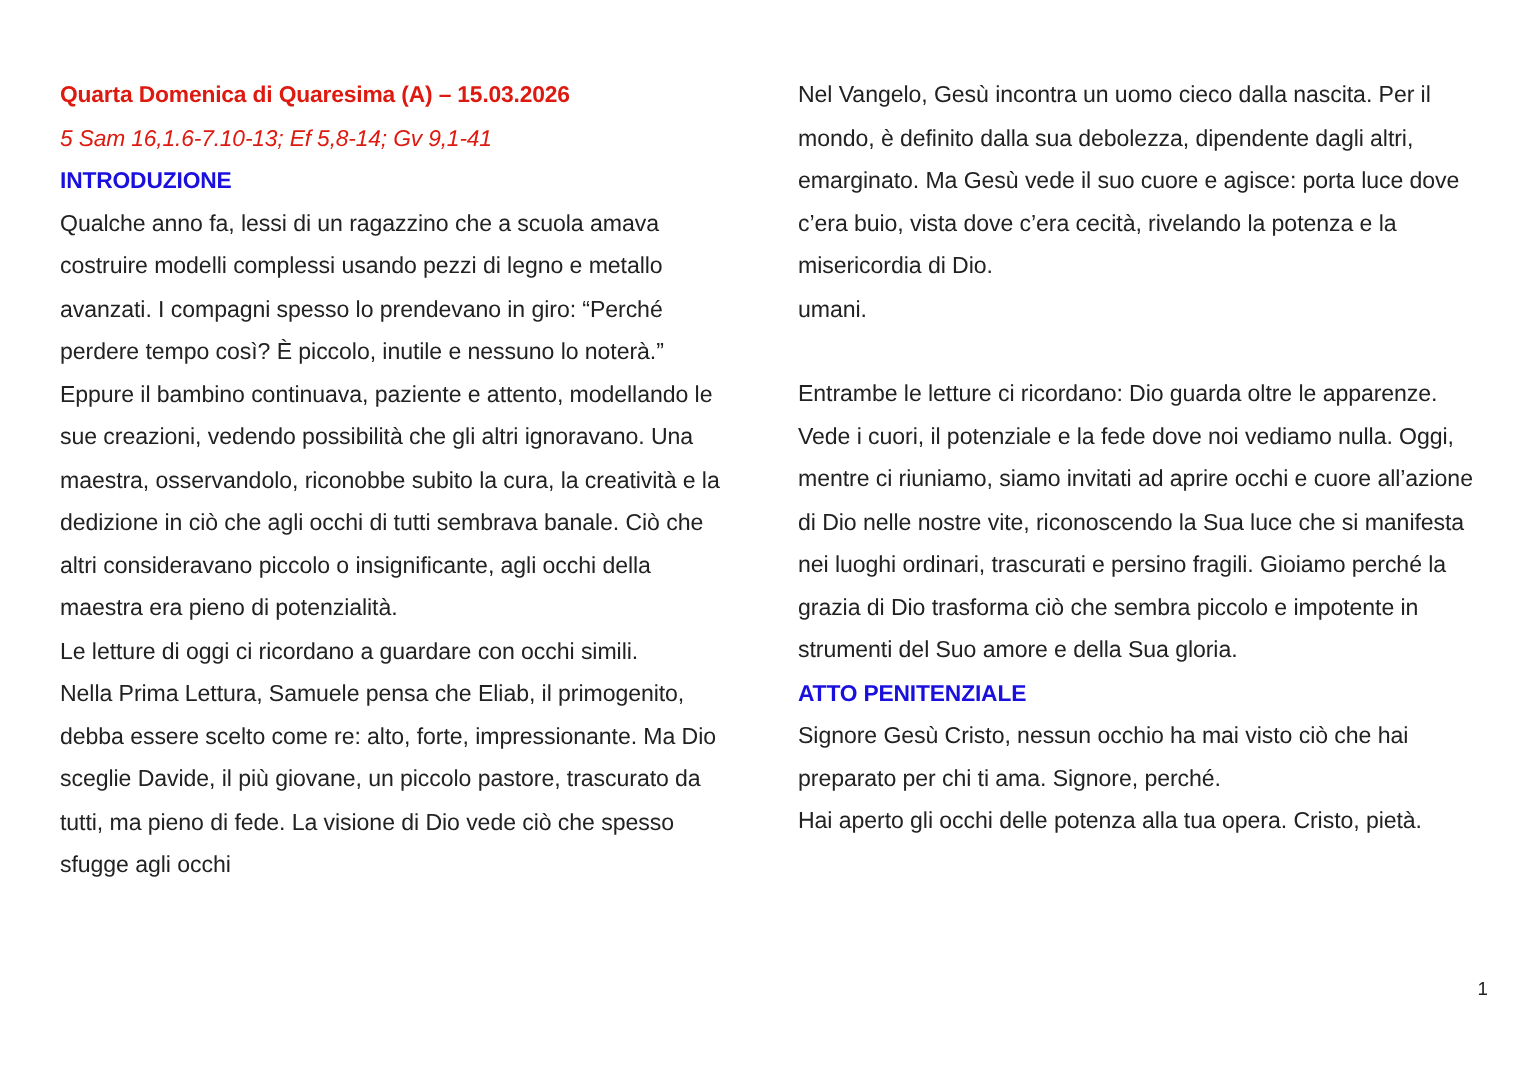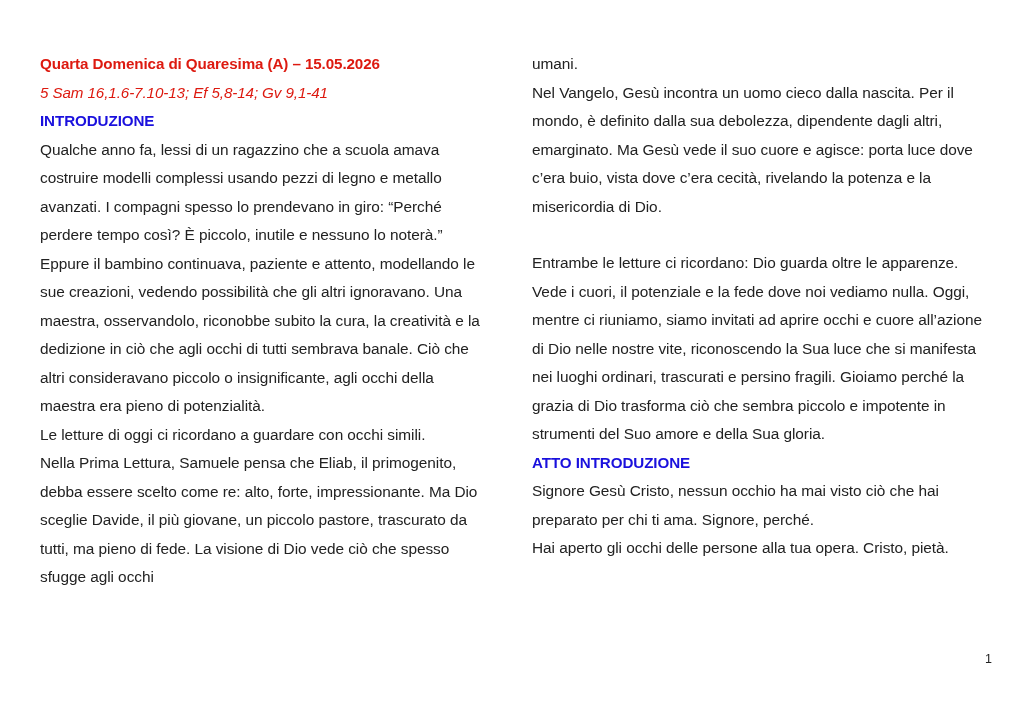"Quarta Domenica di Quaresima (A)" p.doc-title { text: 15.05.2026 -> 15.03.2026 }
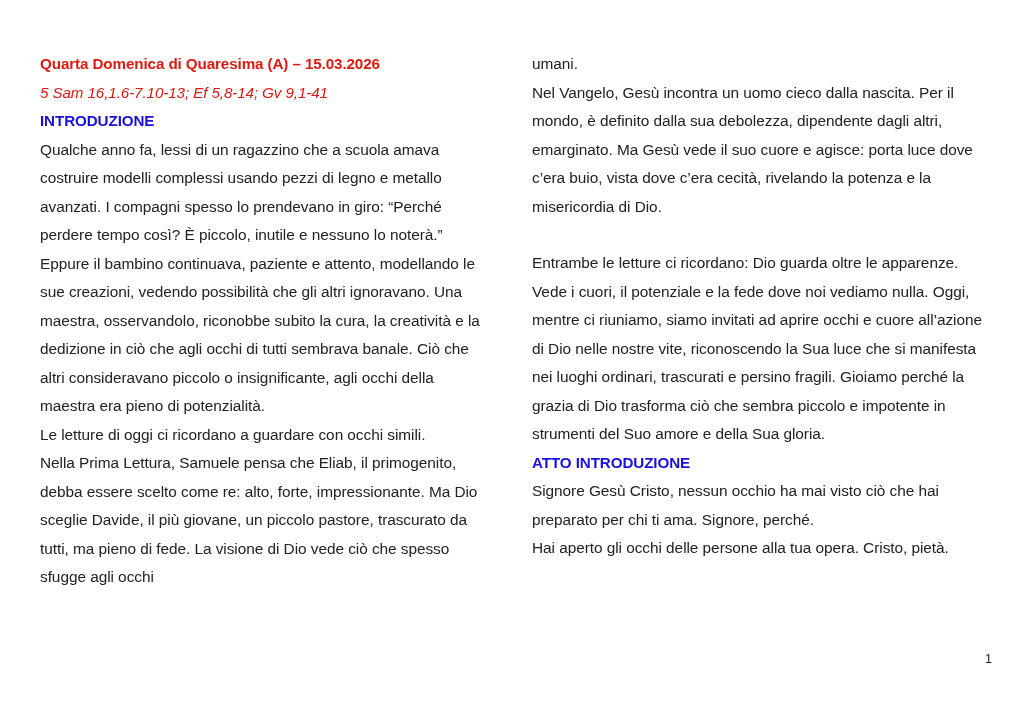"umani." p.body-par { order: before "Nel Vangelo, Gesù incontra un" -> after "Nel Vangelo, Gesù incontra un" }
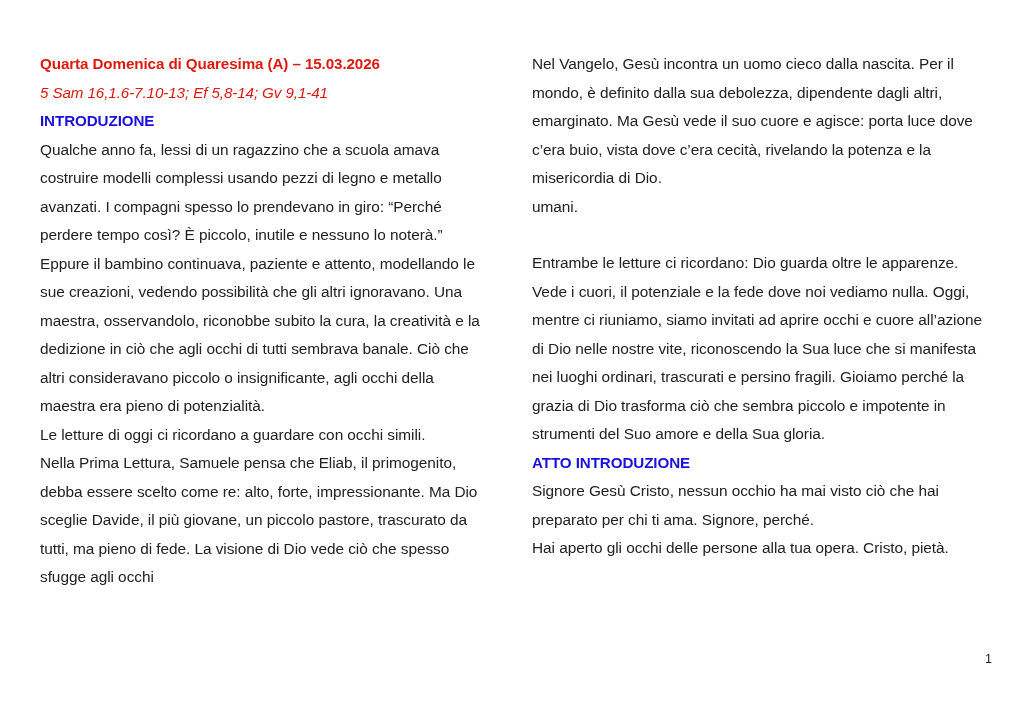"ATTO INTRODUZIONE" p.section-heading { text: INTRODUZIONE -> PENITENZIALE }
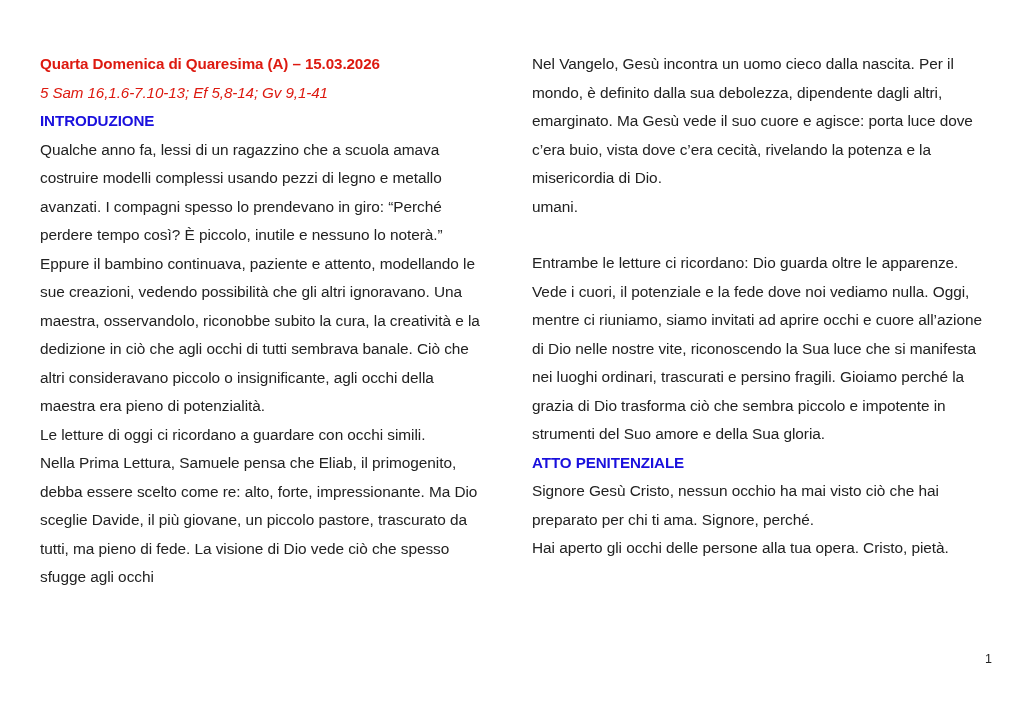"Hai aperto gli occhi delle" p.body-par { text: persone -> potenza }
